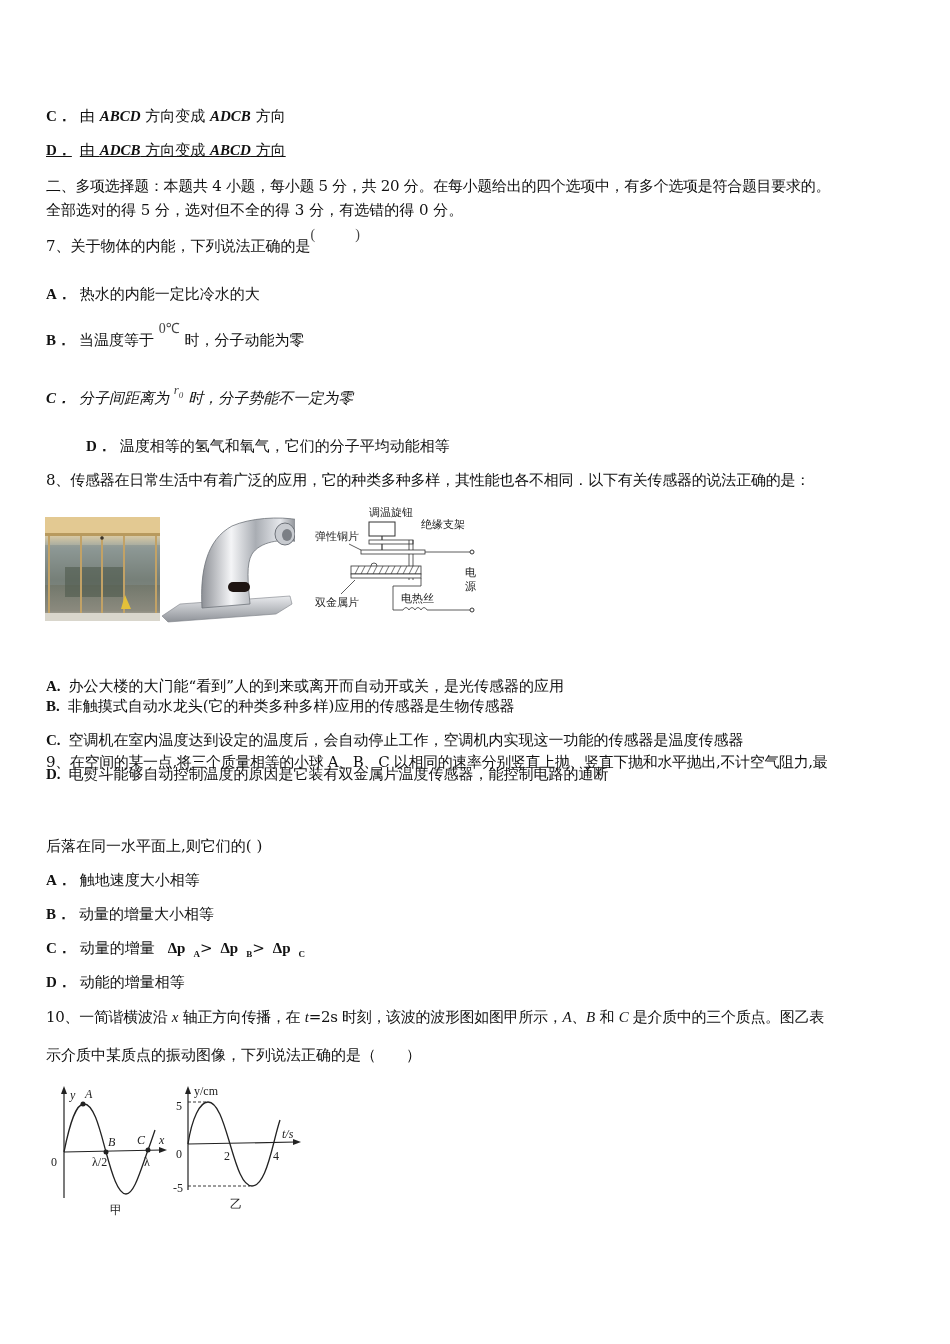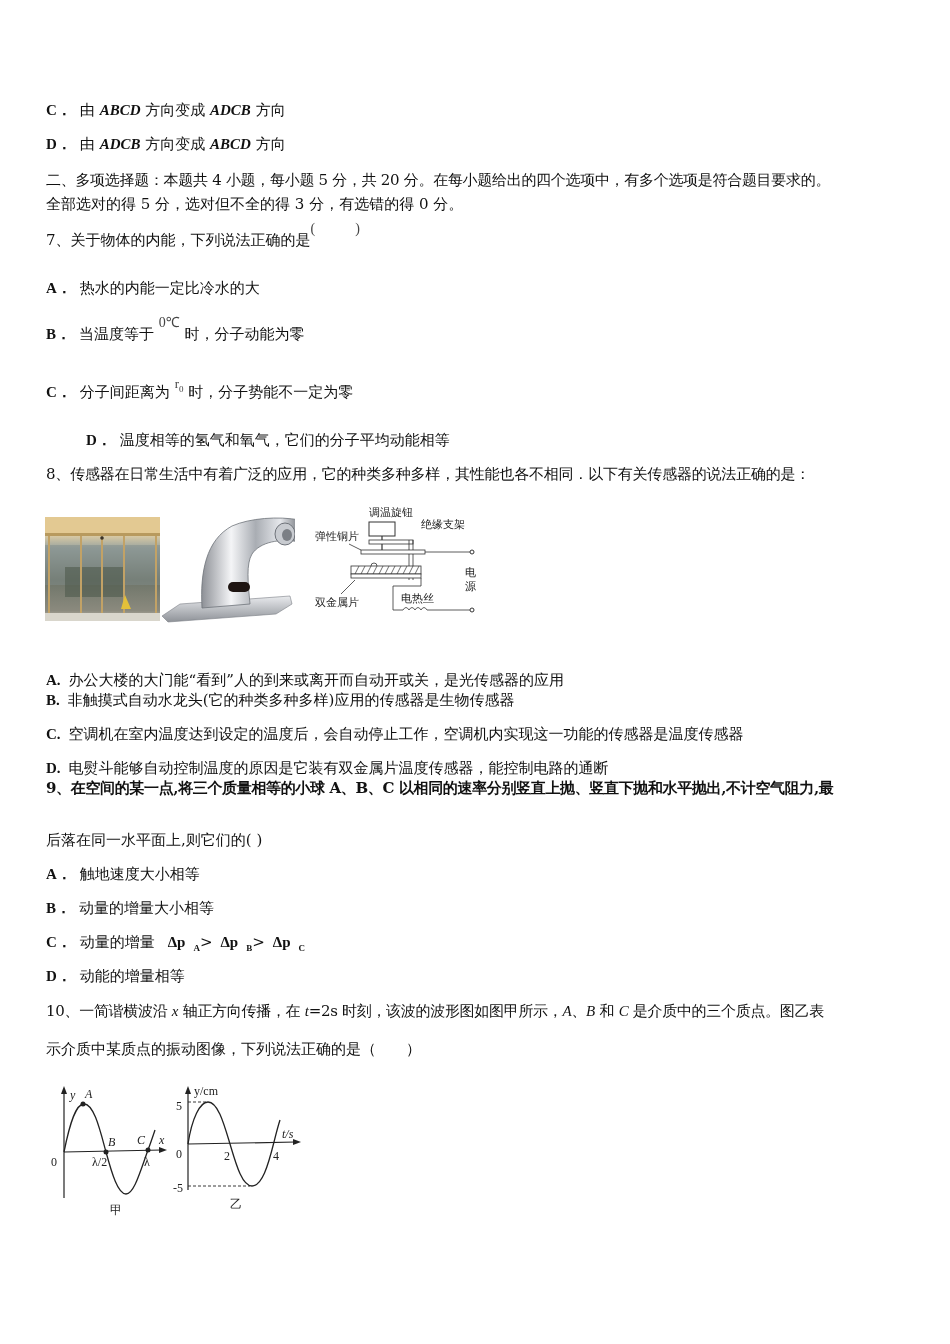"C． 由 ABCD 方向变成 ADCB" .line { line-height: 16px -> 28px }
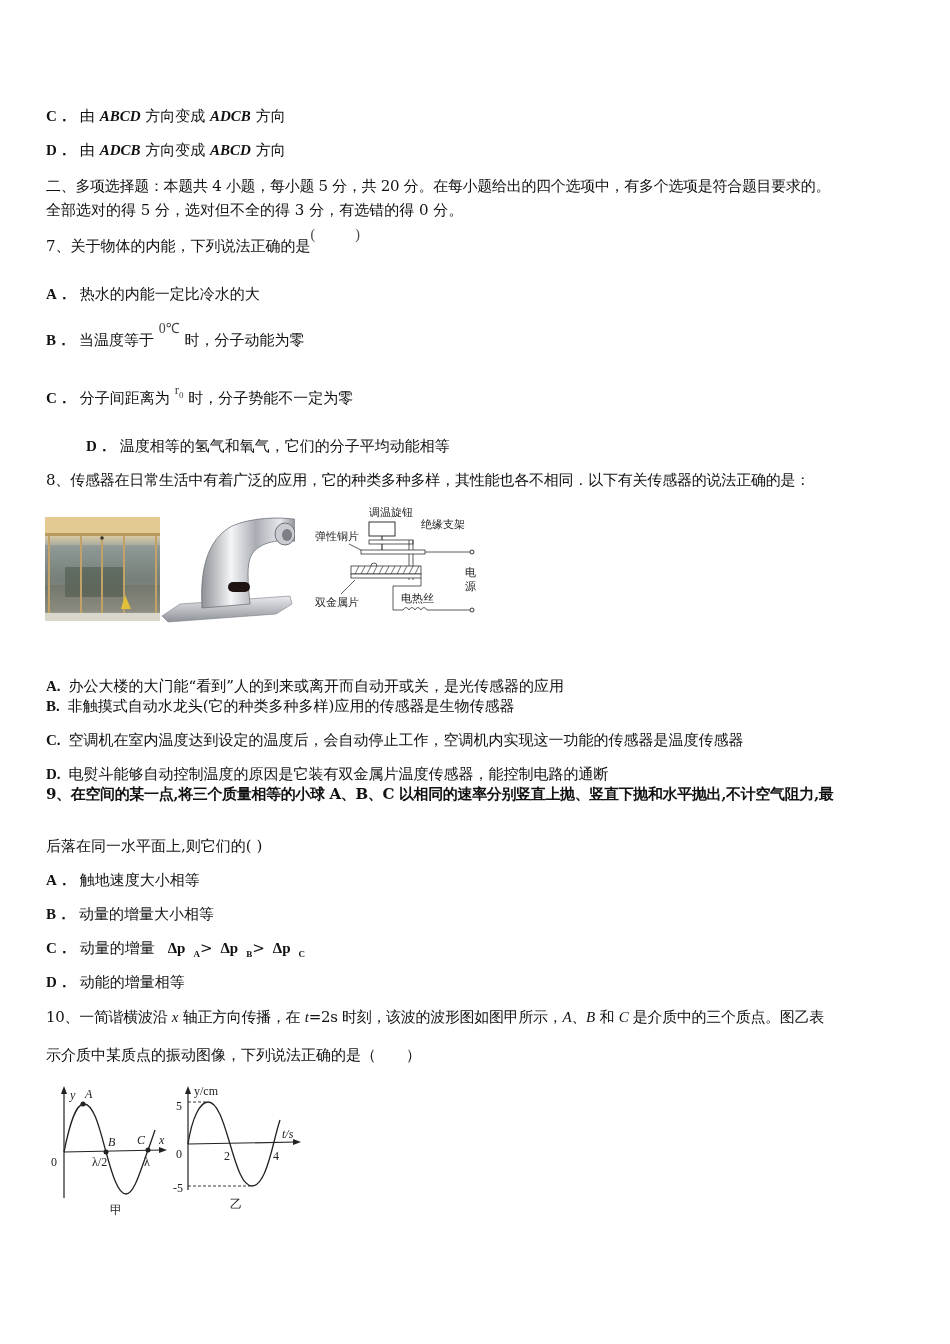"D． 由 ADCB 方向变成 ABCD" div.line { text-decoration: none -> underline }
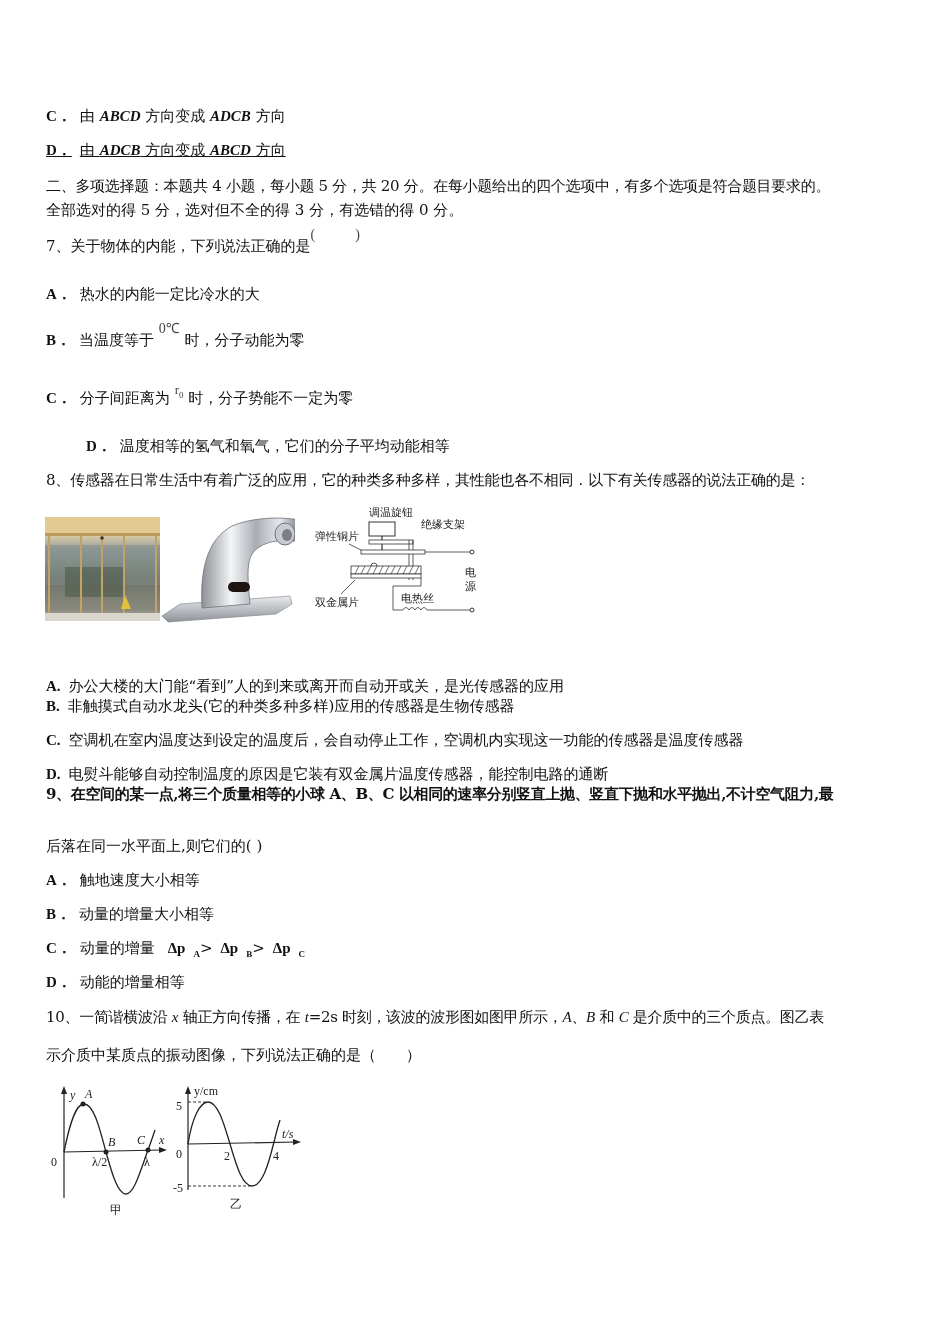"C． 分子间距离为 r0 时，分子势能不一定为零" div.line { font-style: none -> italic }
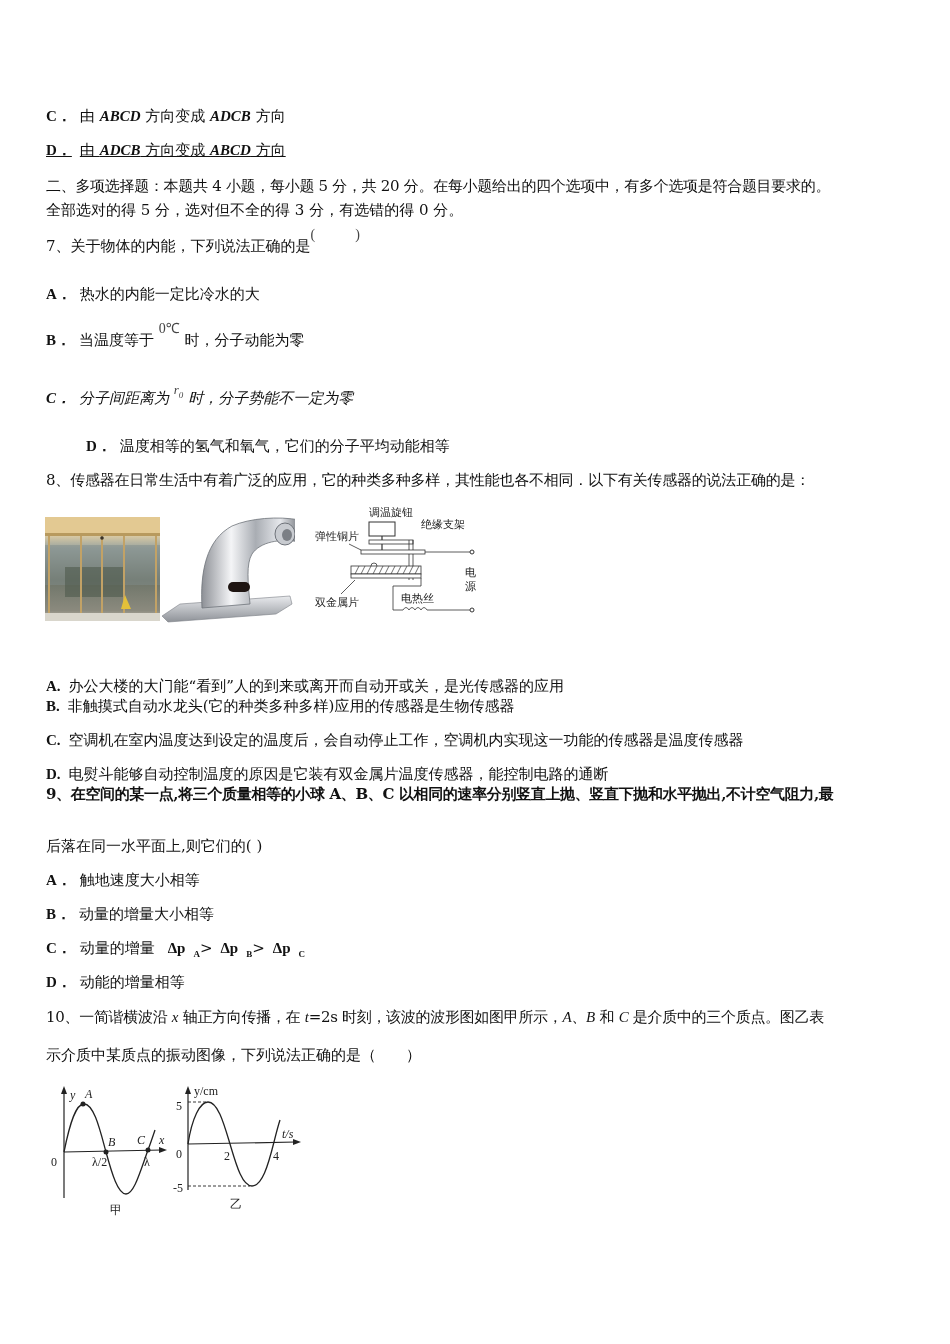"9、在空间的某一点,将三个质量相等的小球 A、B、C" div.line { font-weight: bold -> none; top: 780px -> 748px }
